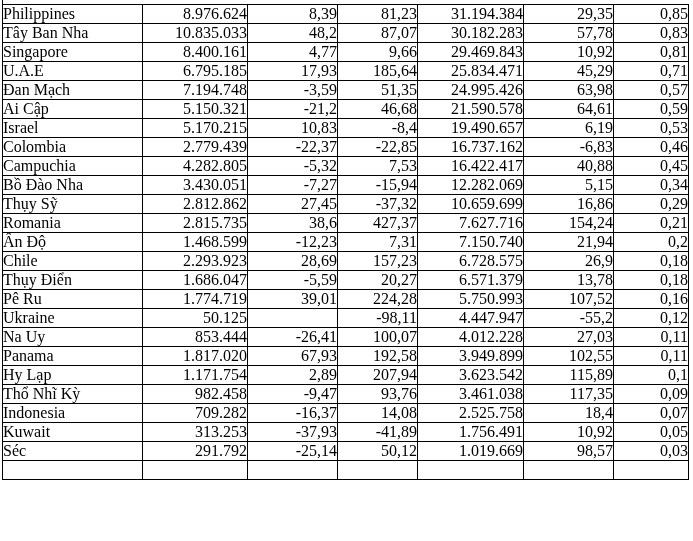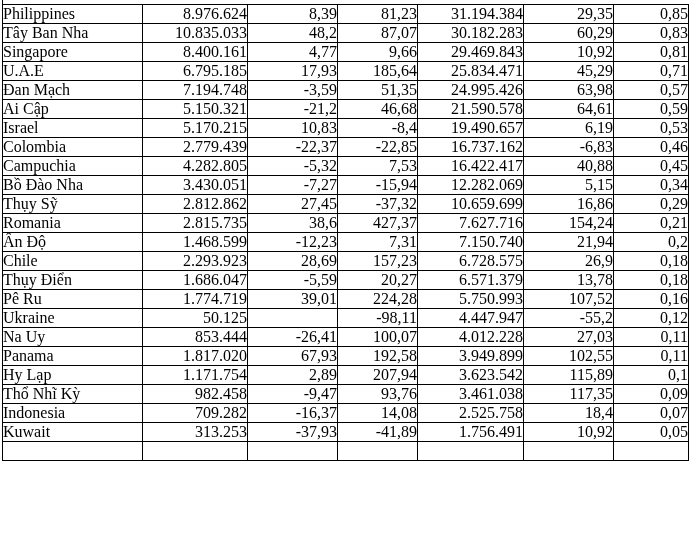"60,29" td.num { text: 60,29 -> 57,78 }
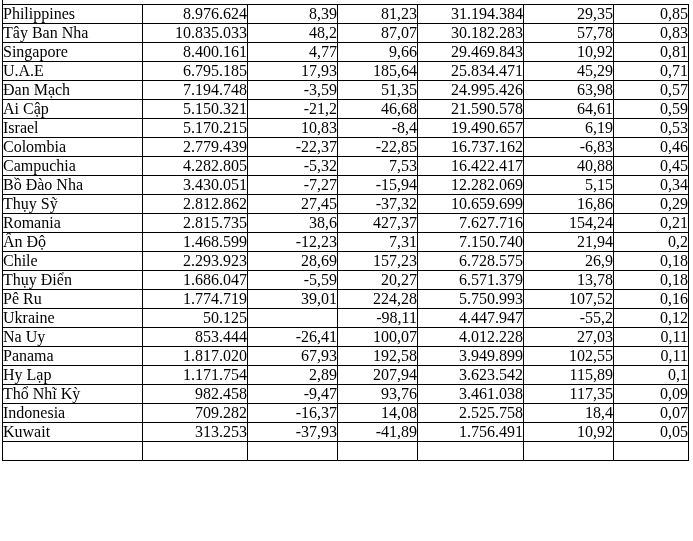"Séc" tr { html: none -> <tr> <td>Séc</td> <td>291.792</td> <td>-25,14</td> <td>50,12</td> <td>1.019.669</td> <td>98,57</td> <td>0,03</td> </tr> }
